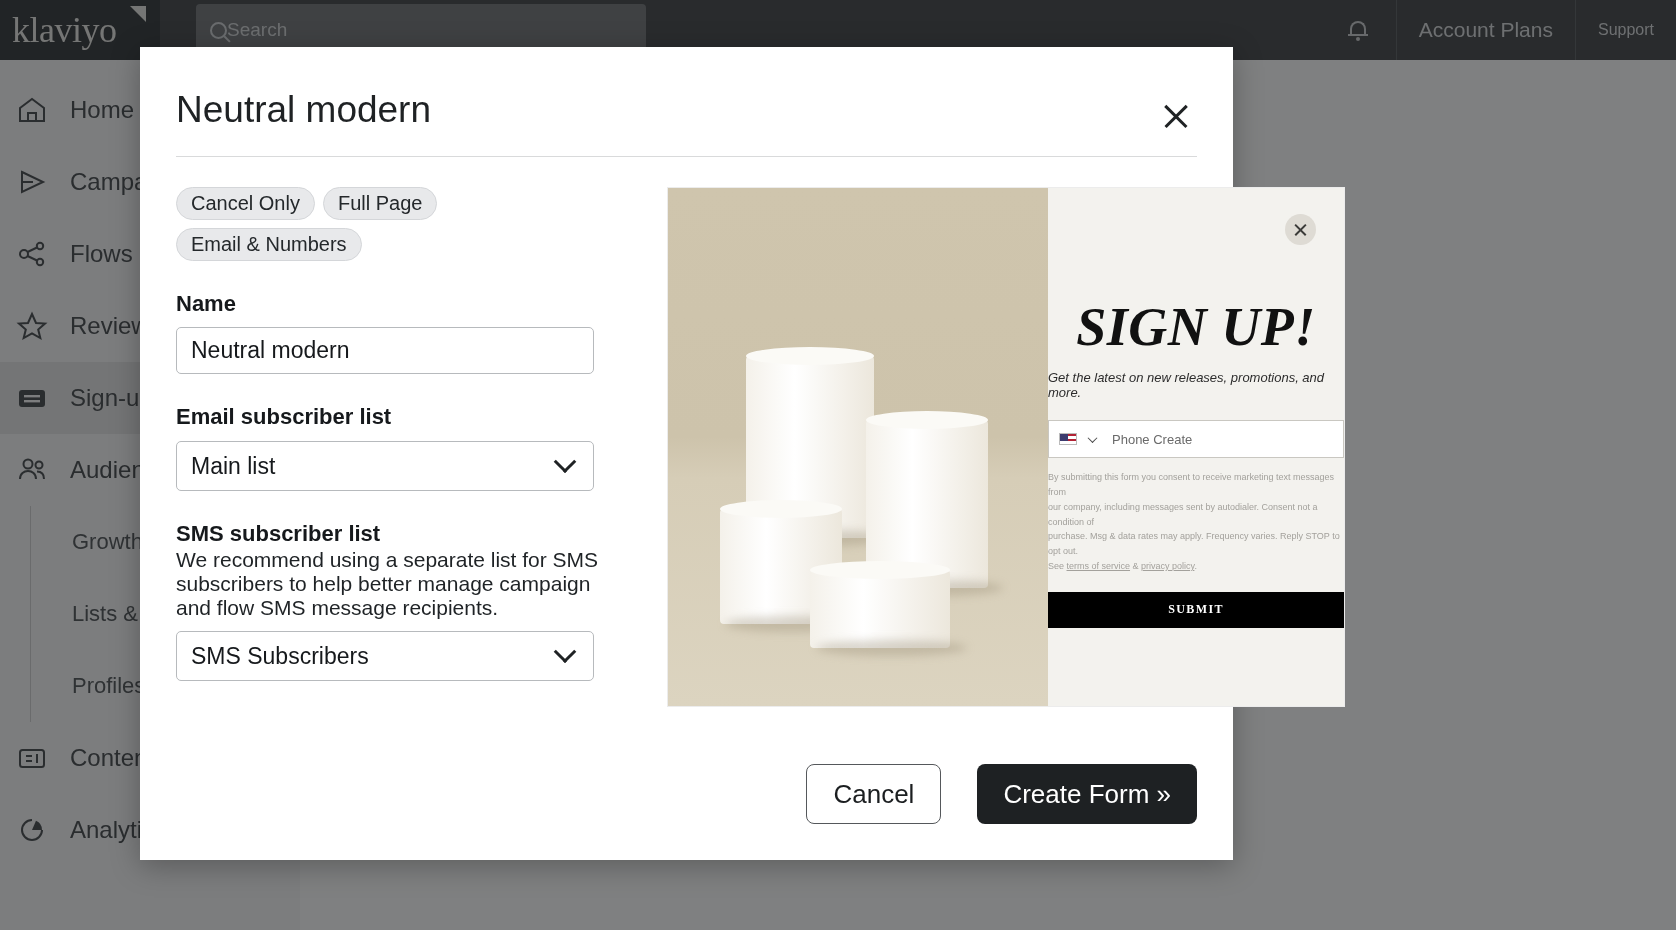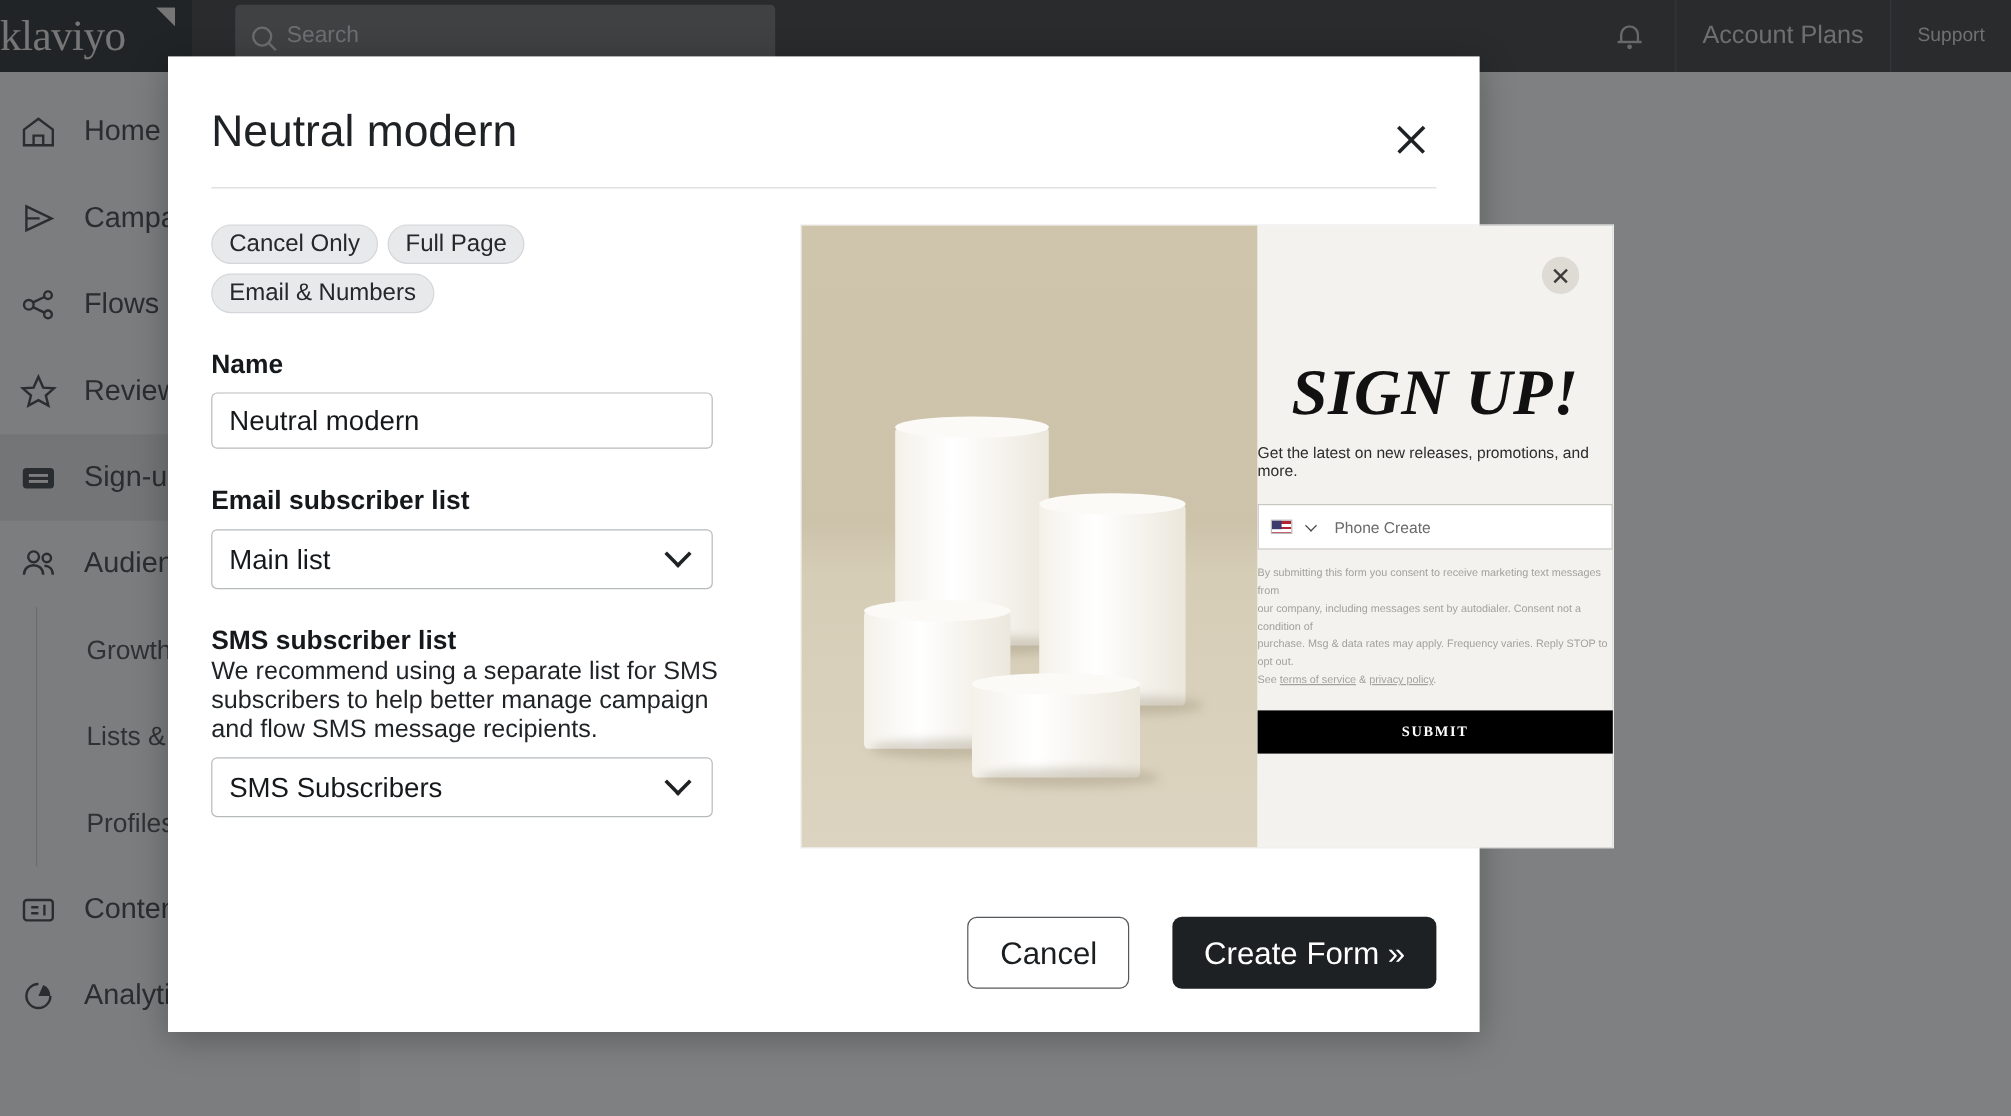"klaviyo" #brand { padding-left: 0 -> 12px }
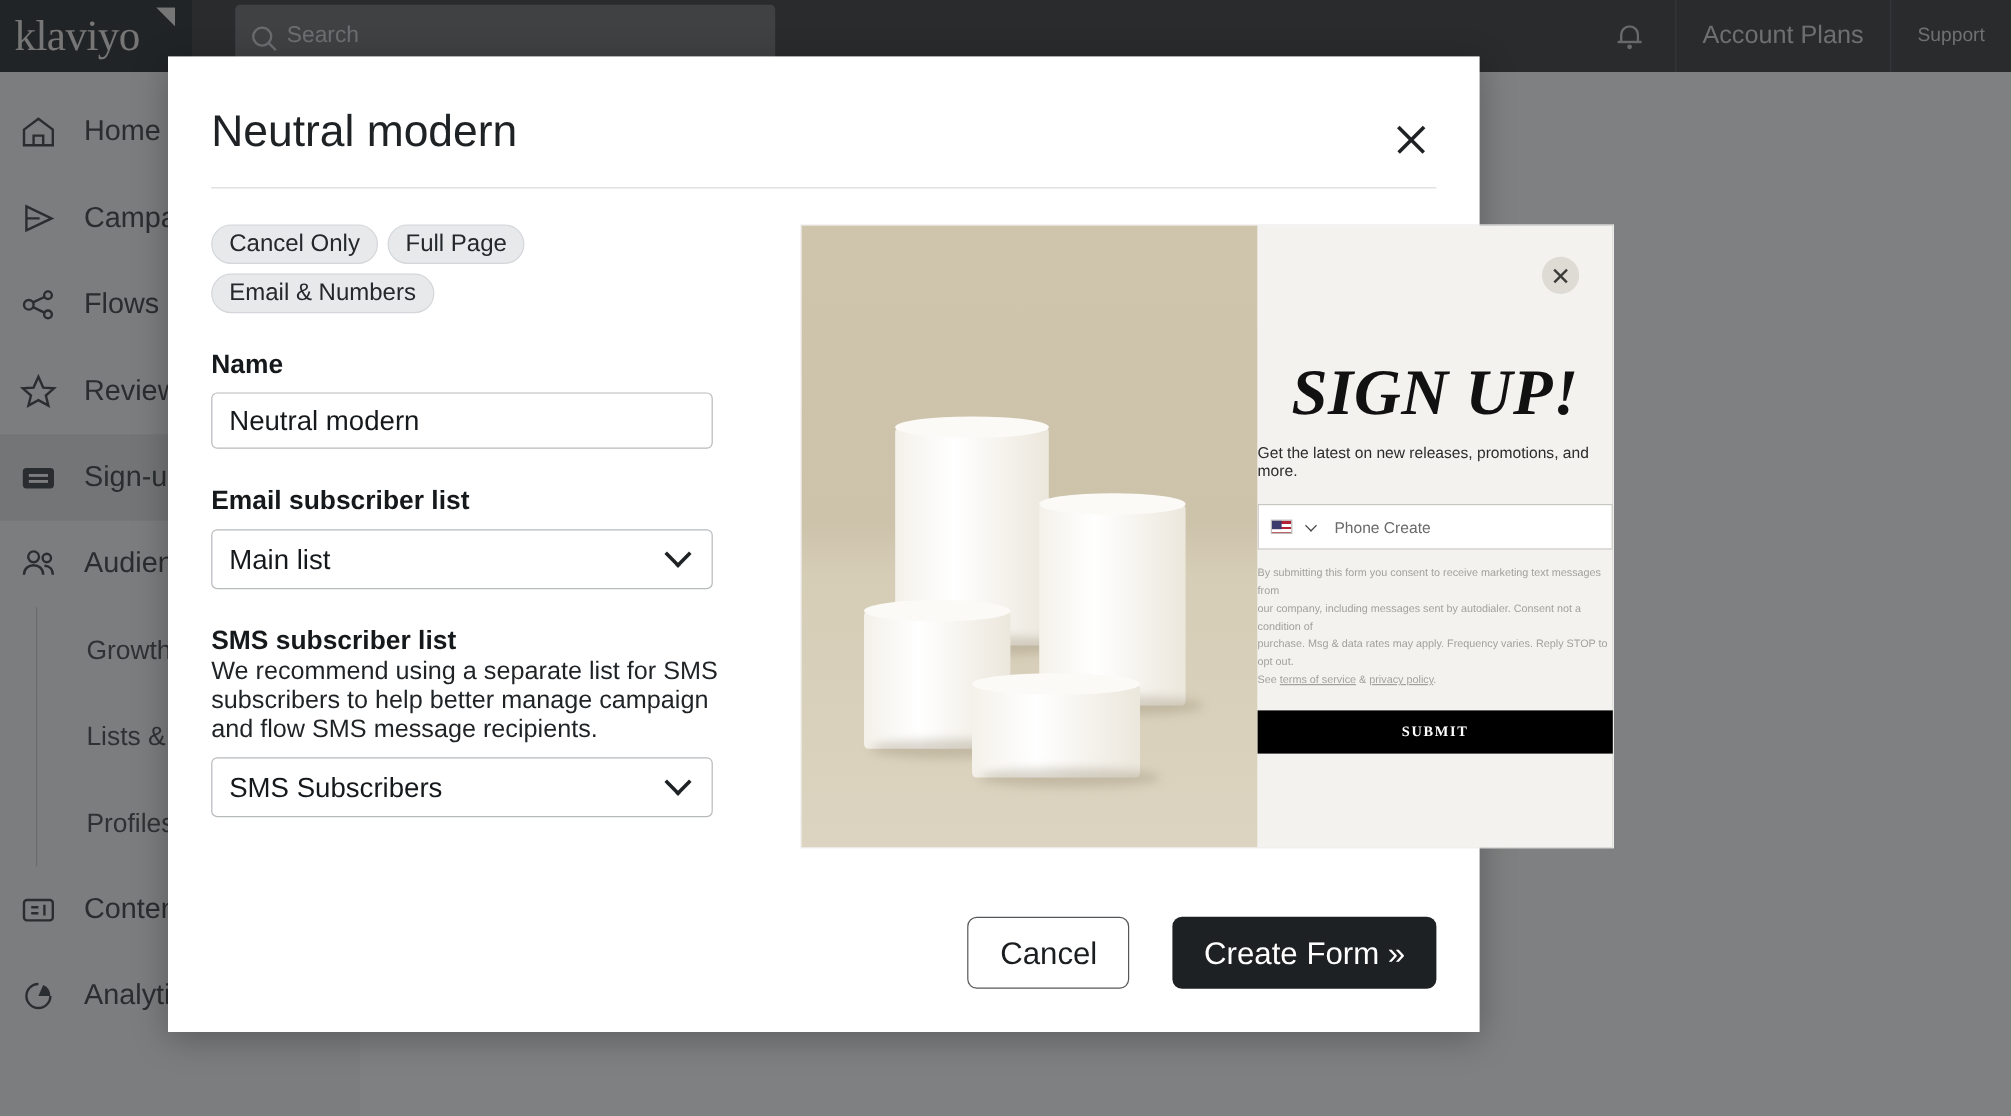"Search" #search-box { gap: 12px -> none }
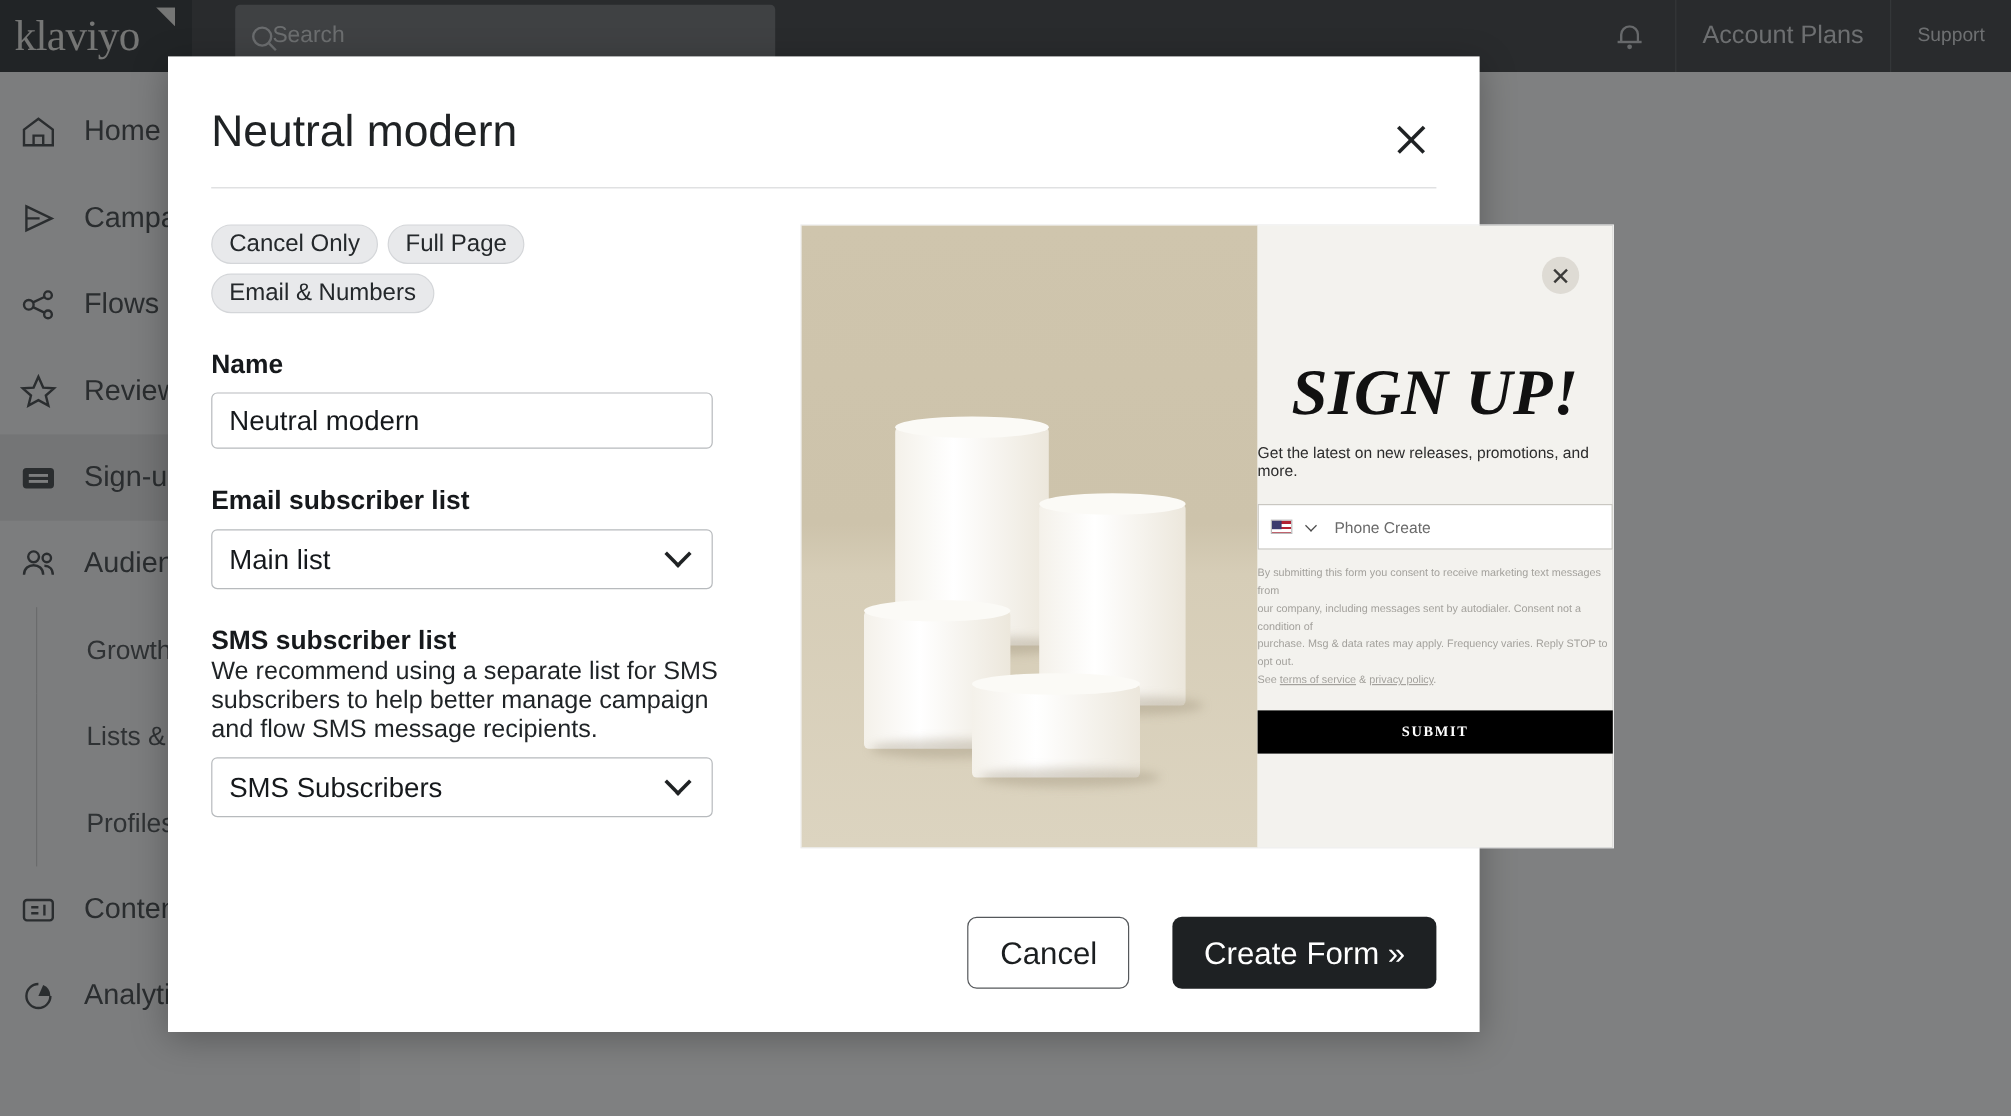"Get the latest on new" .pf-sub { font-style: none -> italic }
